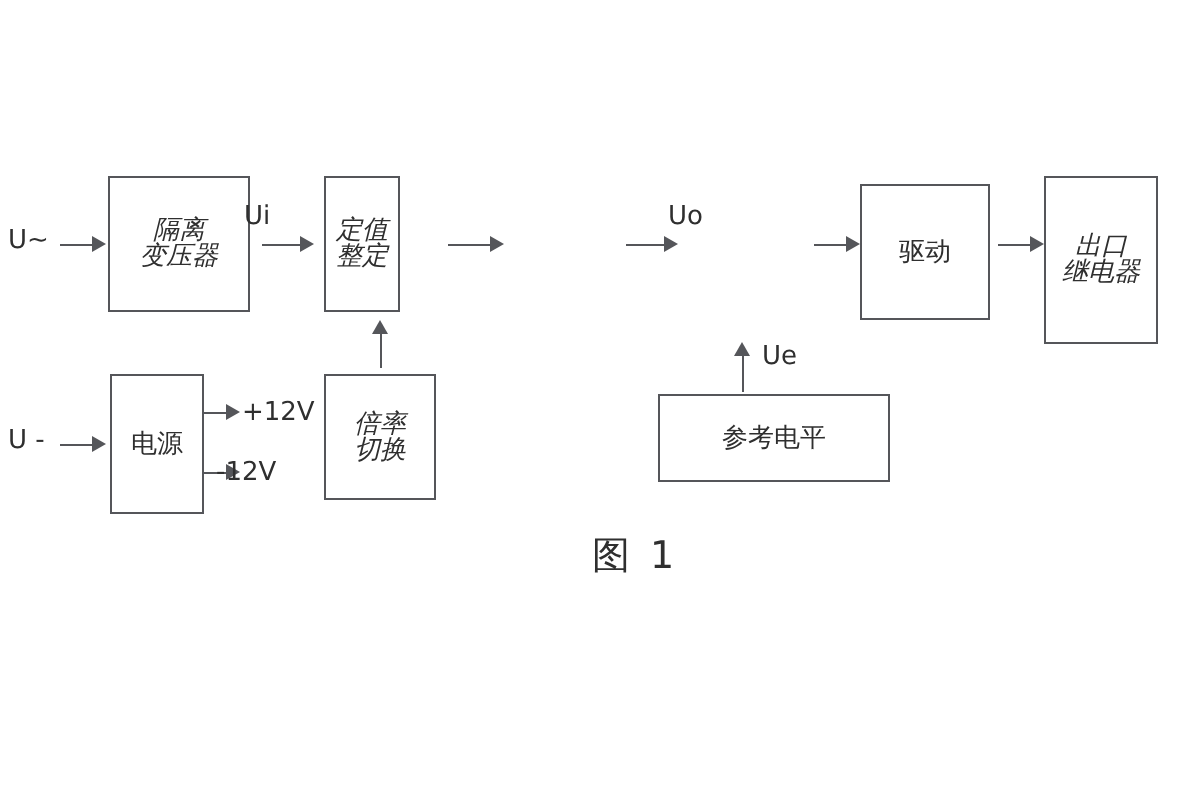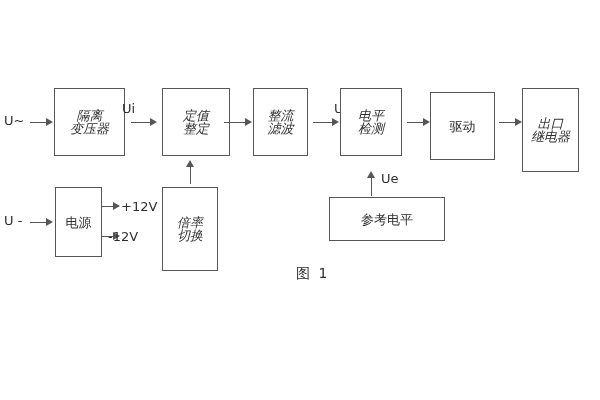"定值" div.block { width: 68px -> 38px }
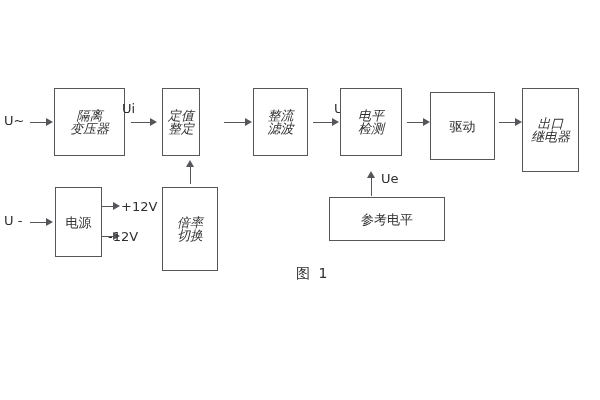"整流" div.block { html: <div> <span>整流</span> <span>滤波</span> </div> -> none }
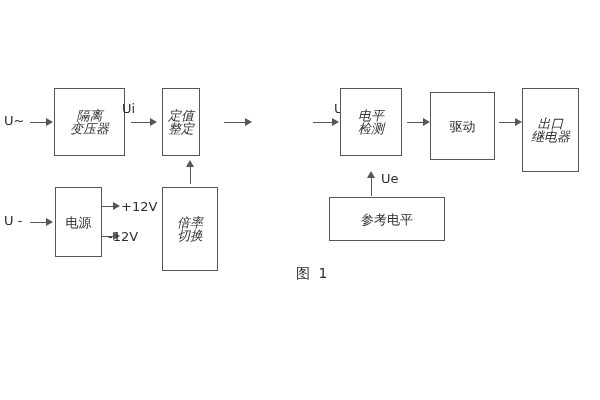"电平" div.block { html: <div> <span>电平</span> <span>检测</span> </div> -> none }
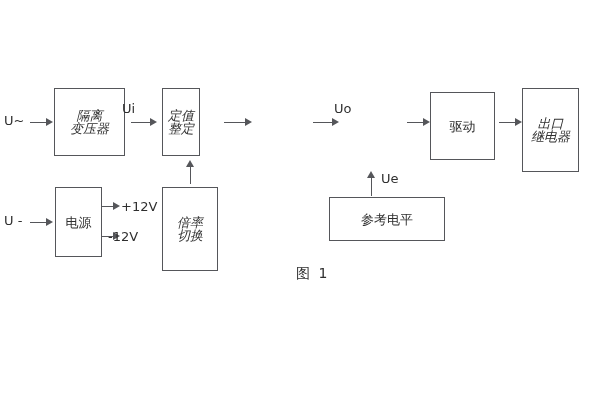"倍率" div.block { height: 84px -> 63px }
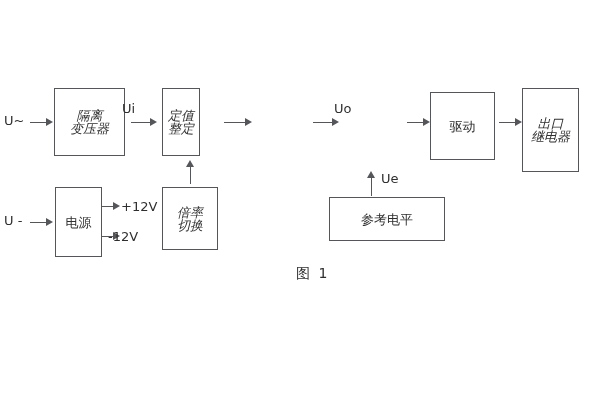"图 1" .caption { font-size: 14px -> 19px }
